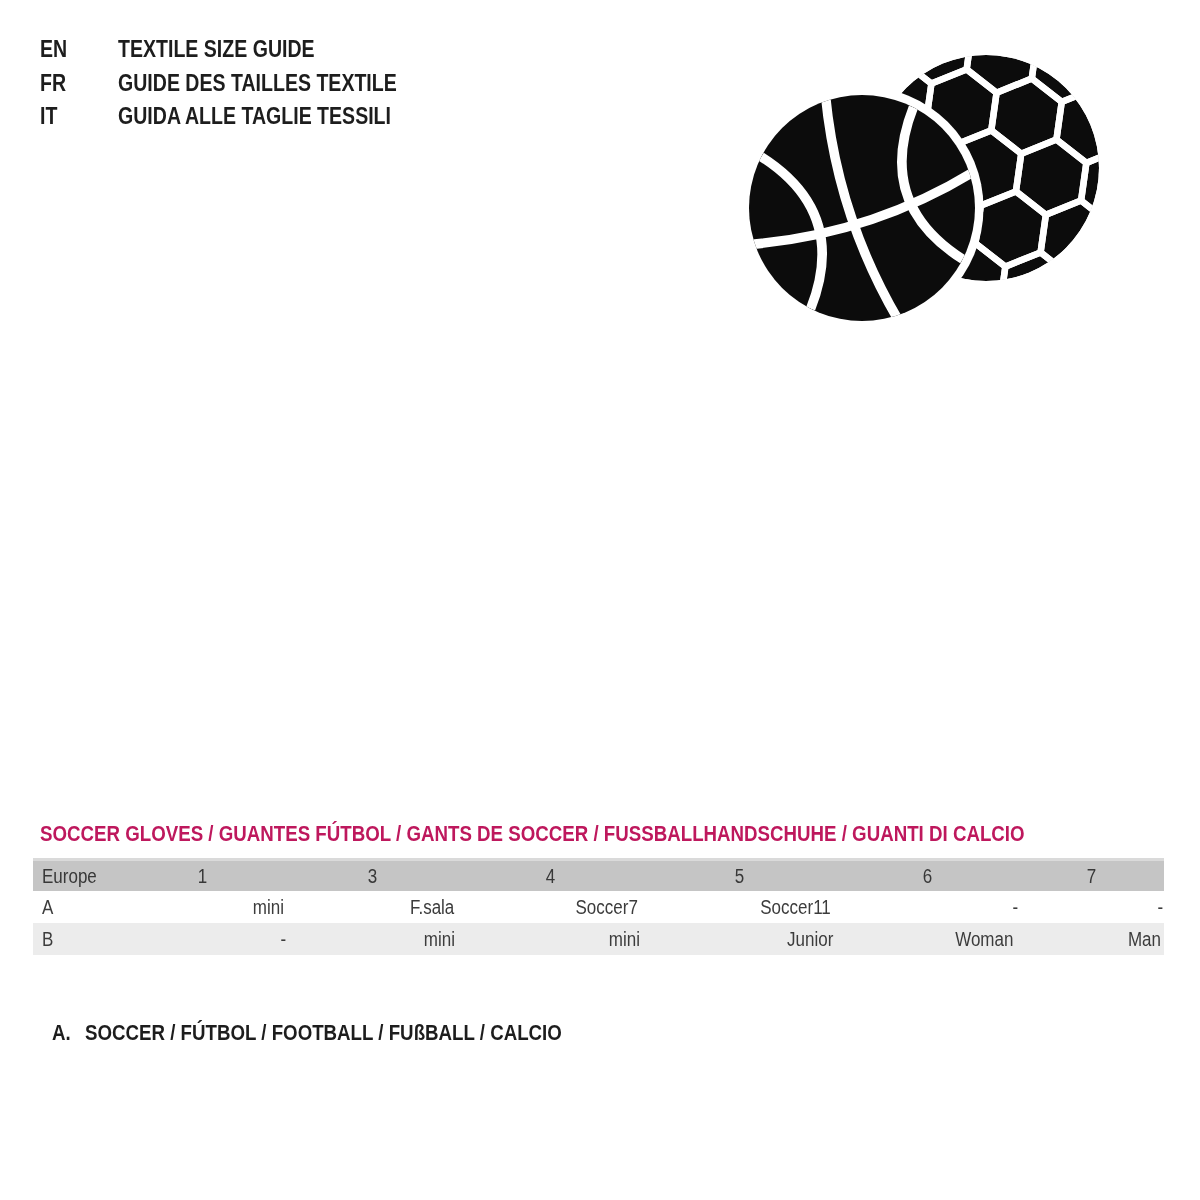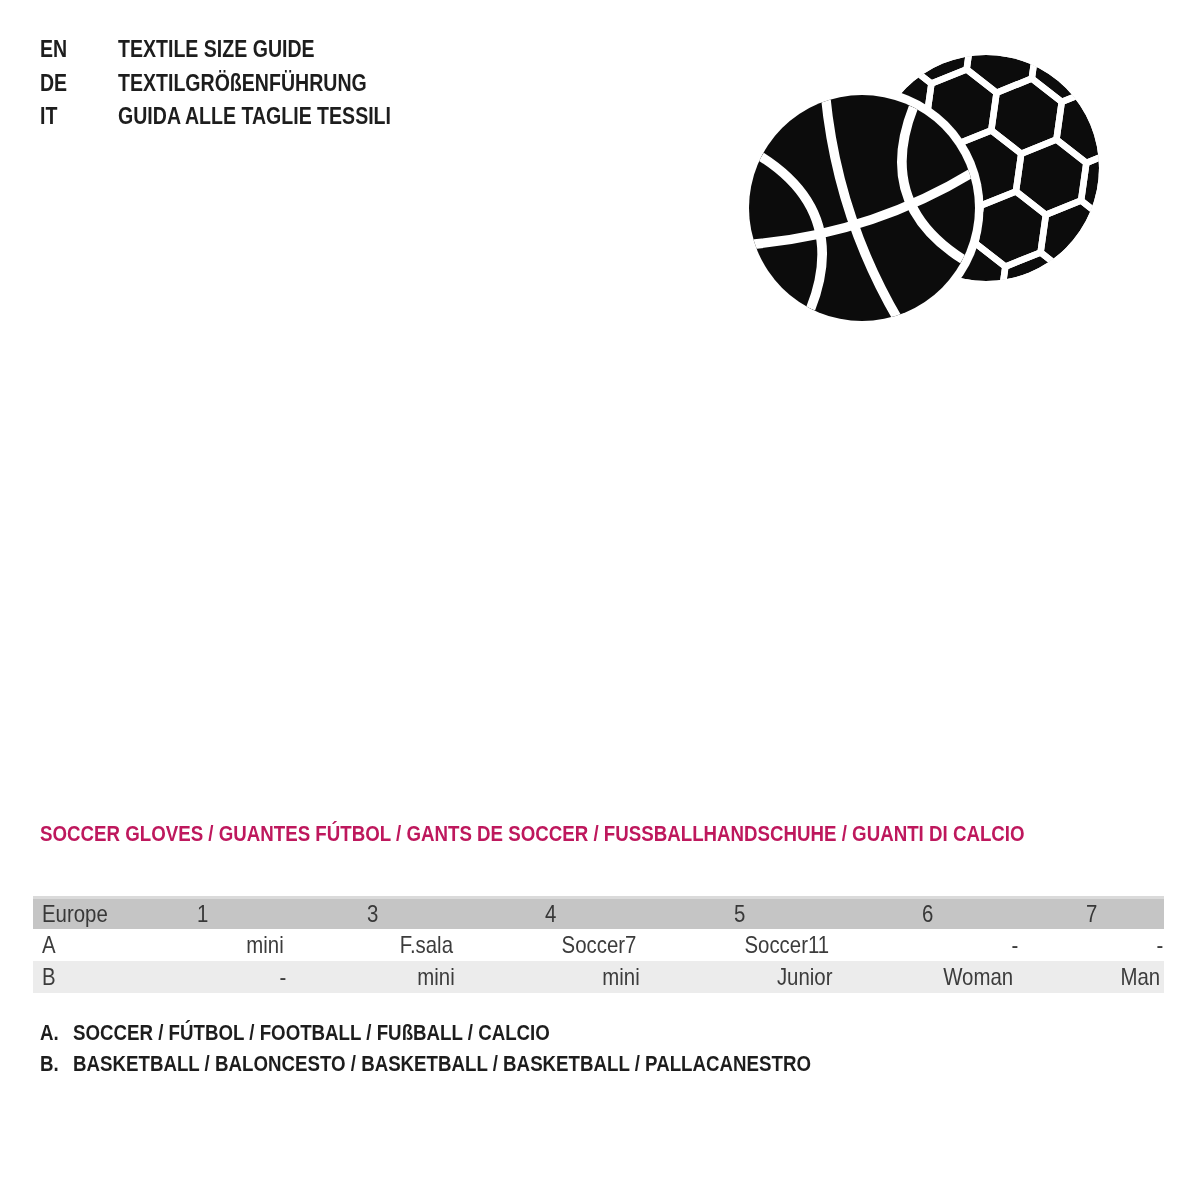"FR GUIDE DES TAILLES TEXTILE" div.lang-row { html: none -> <div> <span>FR</span><span>GUIDE DES TAILLES TEXTILE</span> </div> }
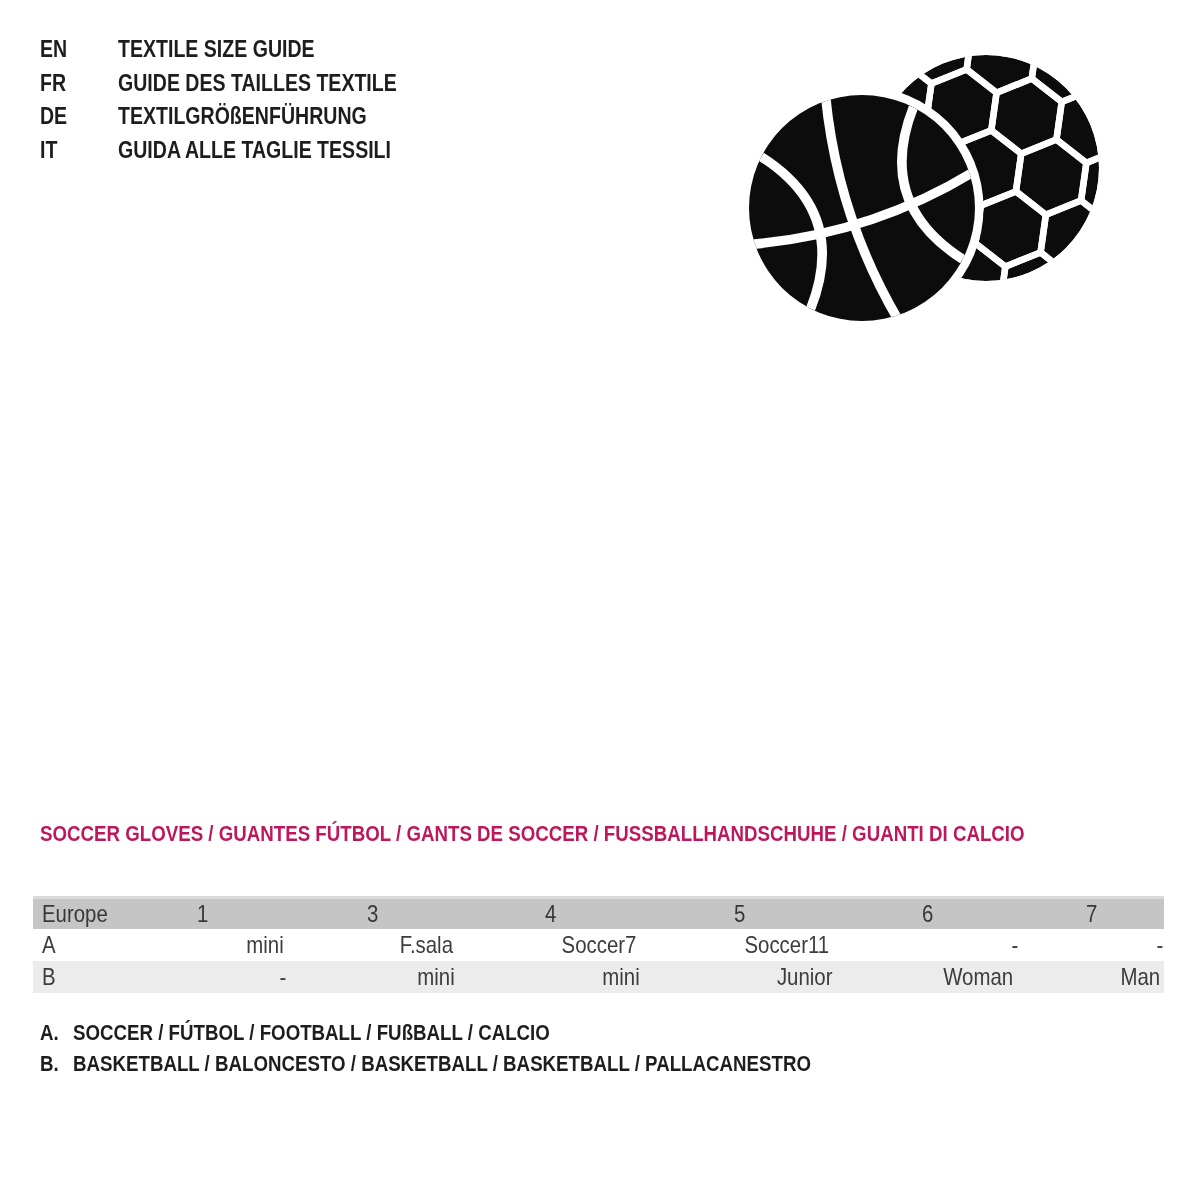"DE TEXTILGRÖßENFÜHRUNG" div.lang-row { html: <div> <span>DE</span><span>TEXTILGRÖßENFÜHRUNG</span> </div> -> none }
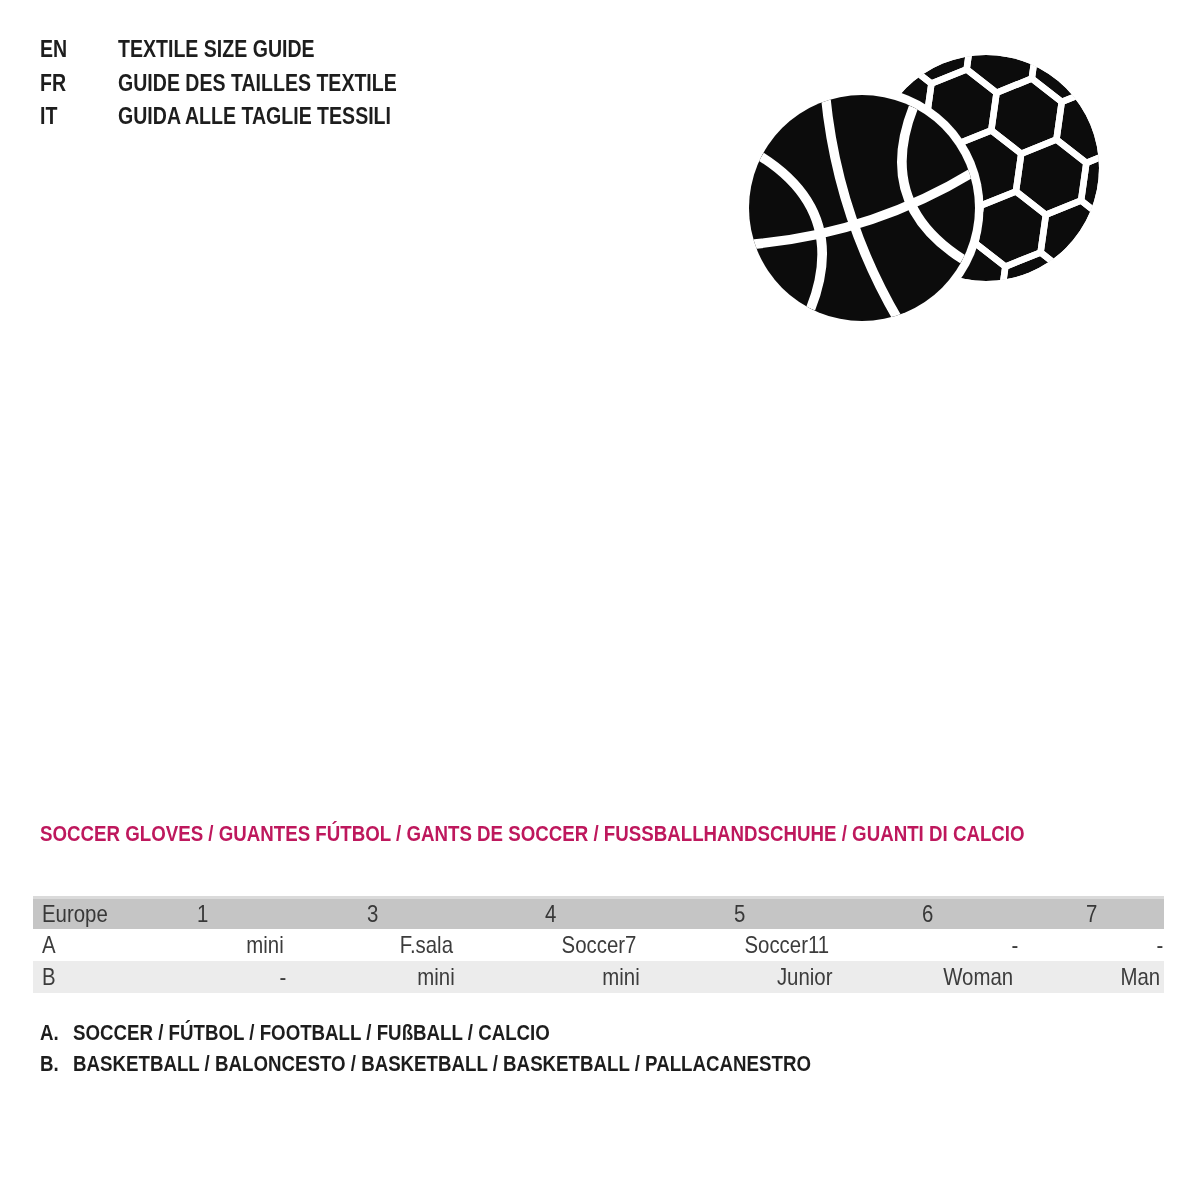"Europe" .size-table { font-size: 24px -> 20px; margin-top: 38px -> none }
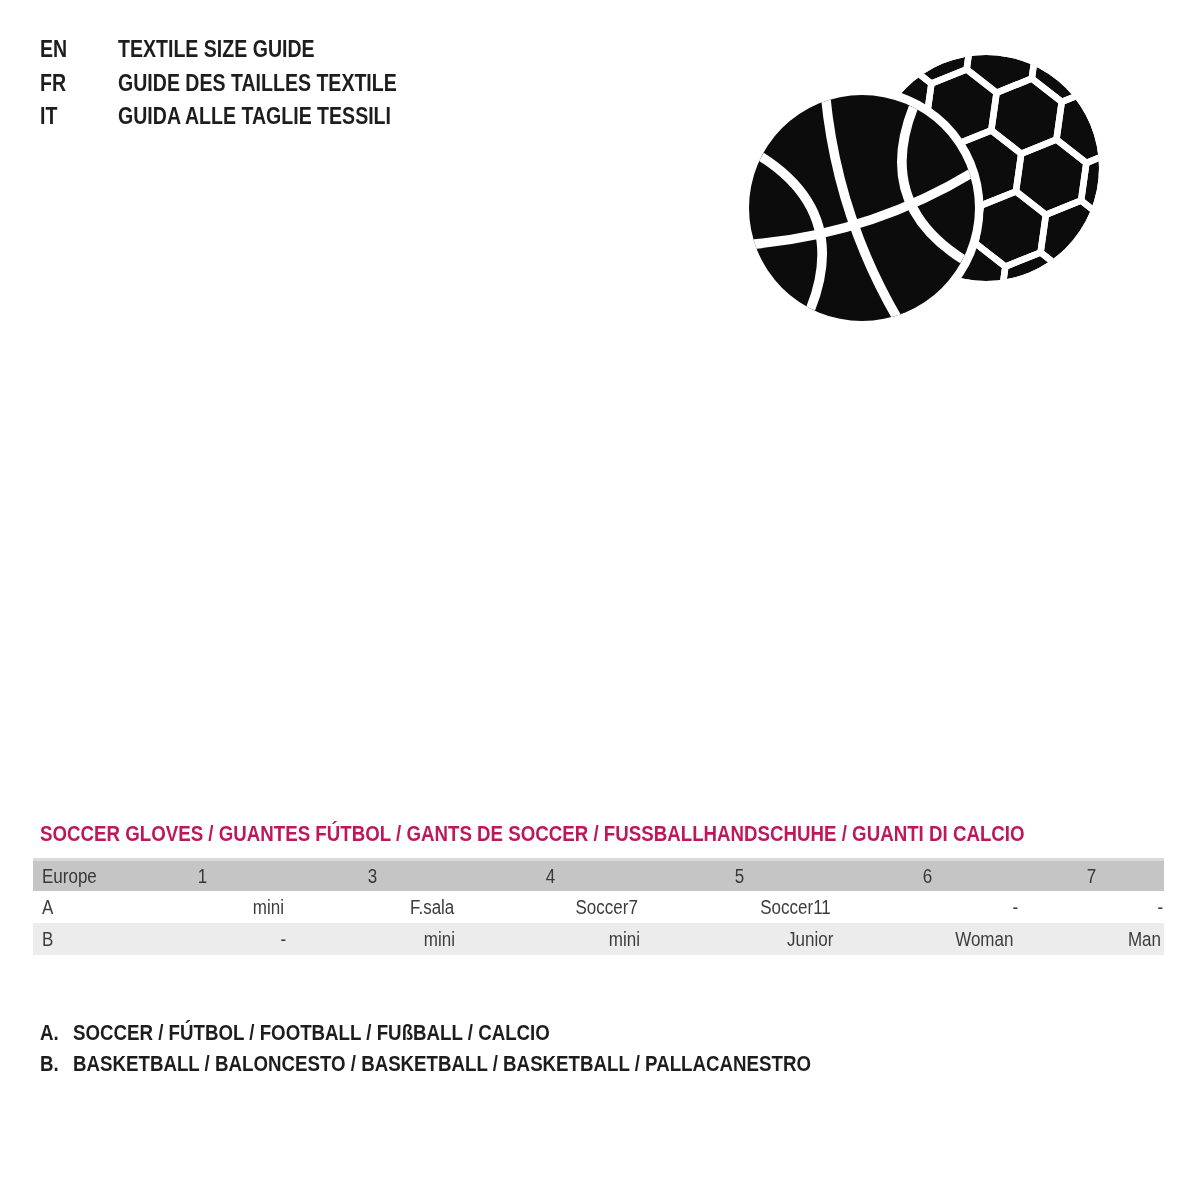"A. SOCCER / FÚTBOL /" .legend-row { margin-left: none -> 12px }
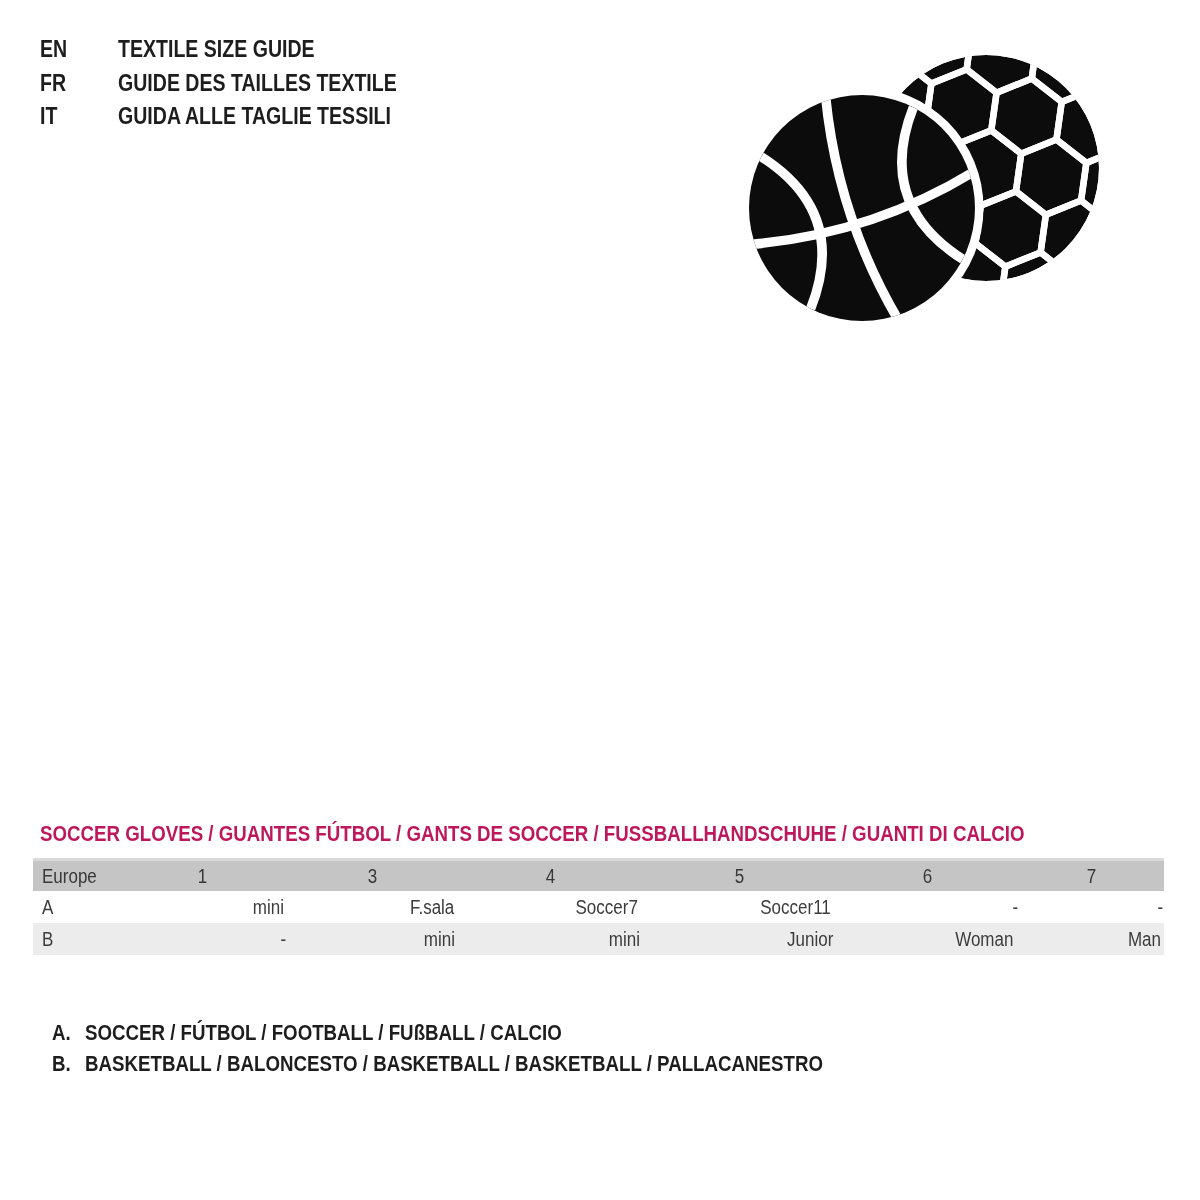"B. BASKETBALL / BALONCESTO /" div.legend-row { html: <div> <span>B.</span><span>BASKETBALL / BALONCESTO / BASKETBALL / BASKETBALL / PALLACANESTRO</span> </div> -> none }
